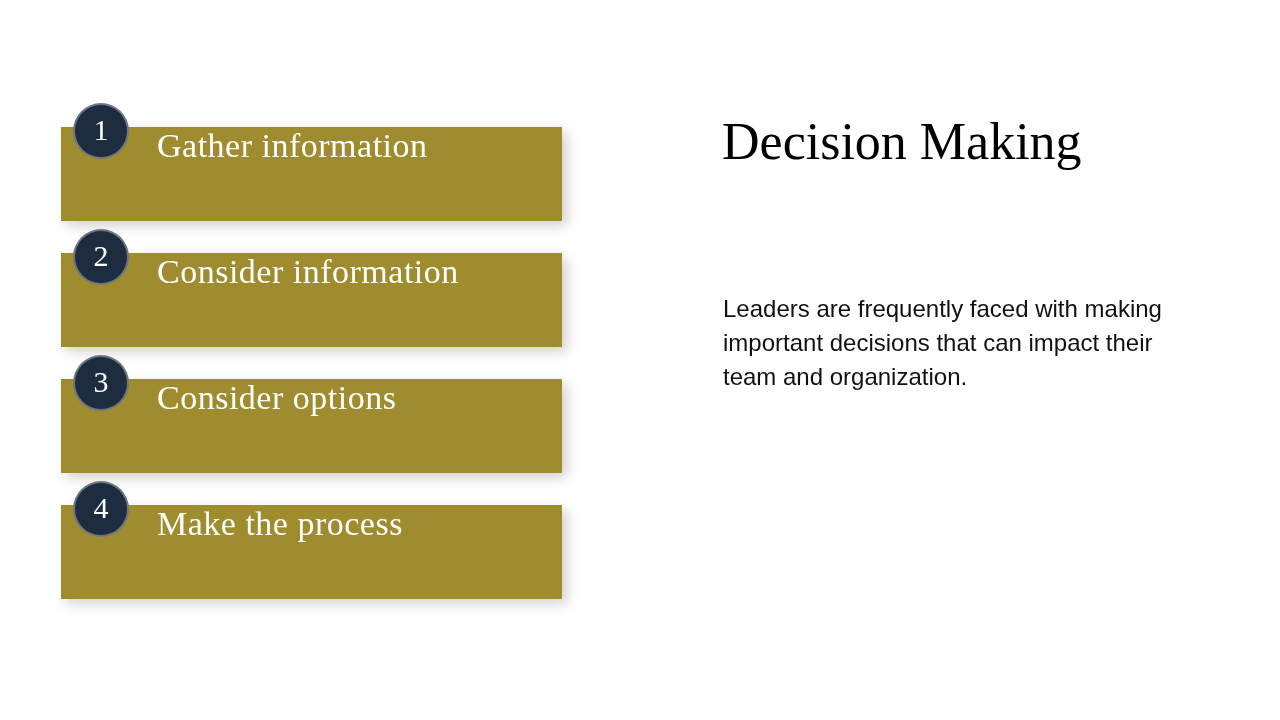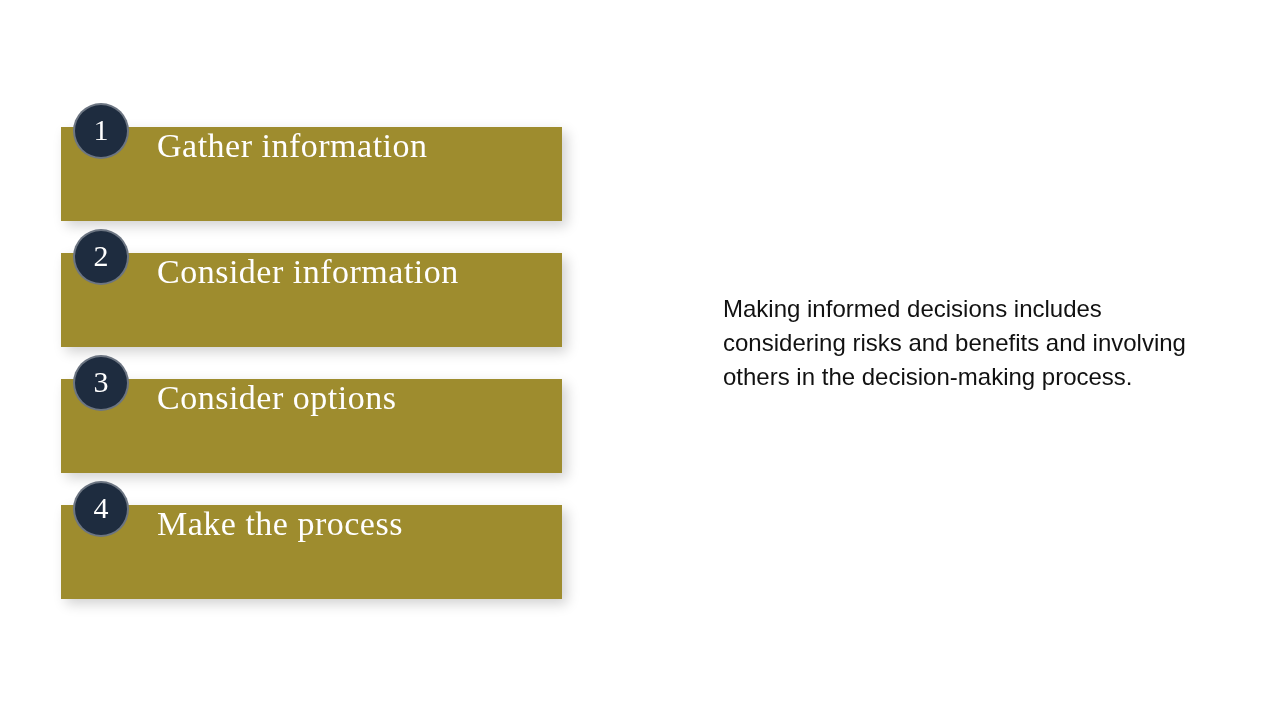"Decision Making" h1.slide-title { html: none -> <h1>Decision Making</h1> }
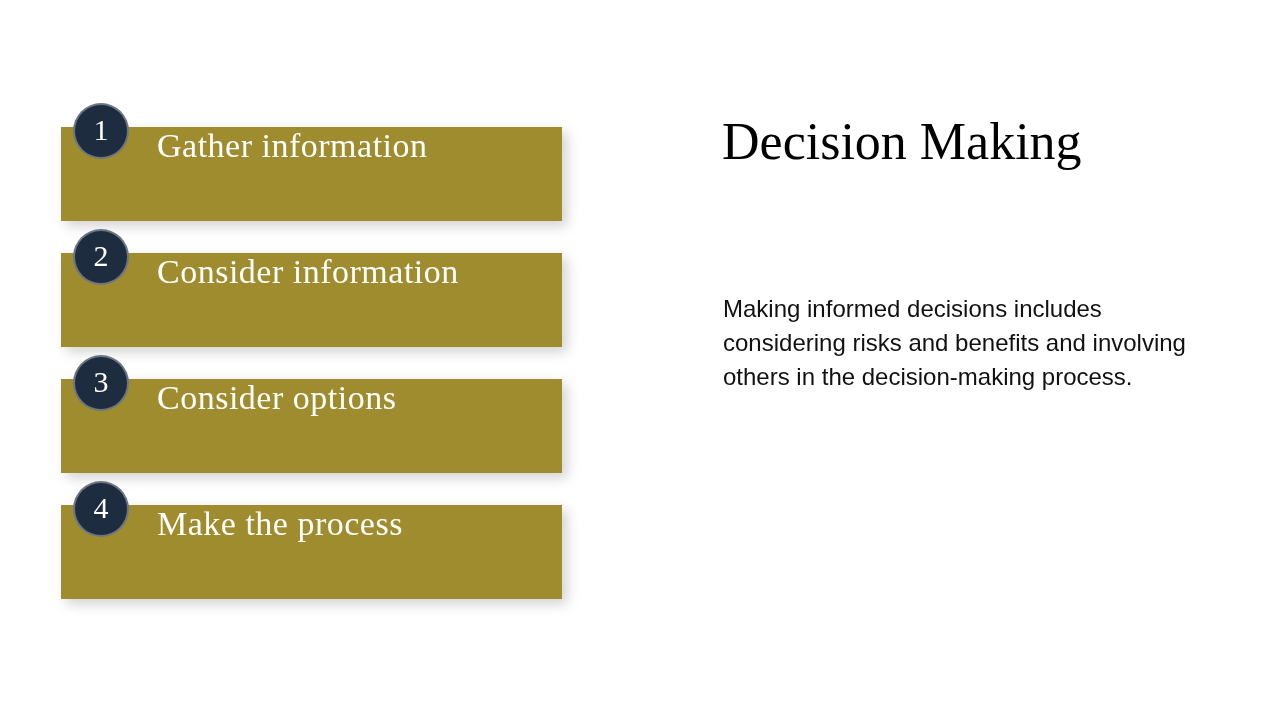"Leaders are frequently faced with" p { html: none -> <p>Leaders are frequently faced with making important decisions that can impact their team and organization.</p> }
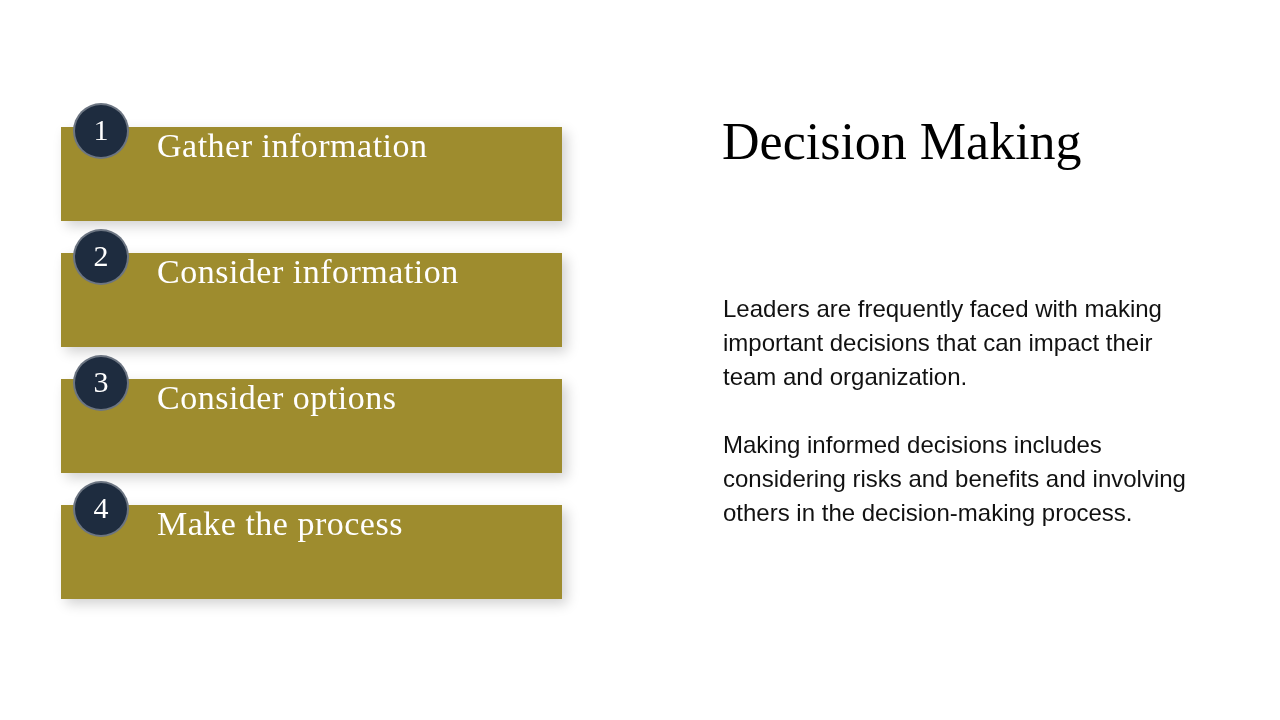"Making informed decisions includes" p { html: <p>Making informed decisions includes considering risks and benefits and involving others in the decision-making process.</p> -> none }
